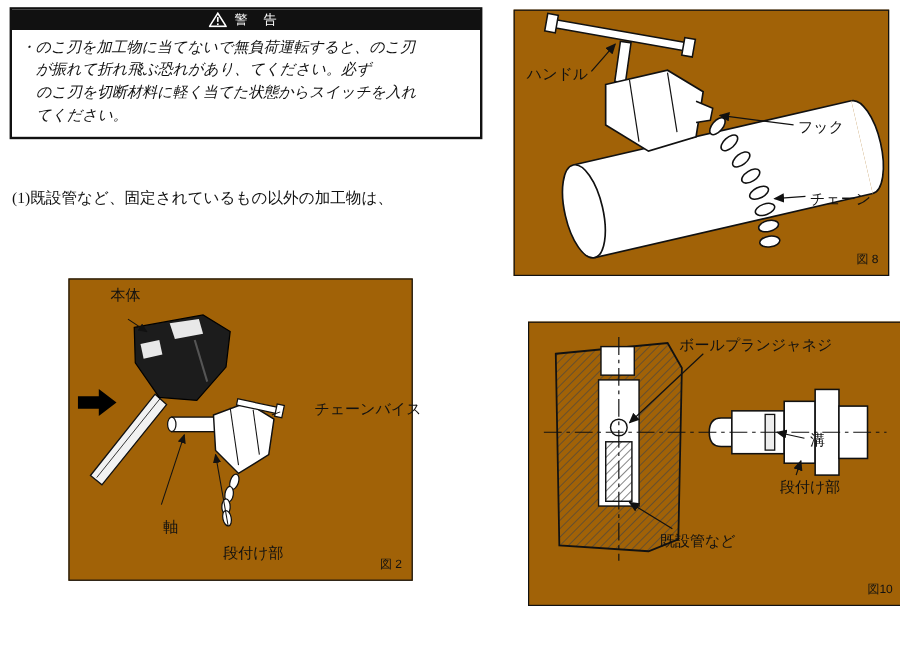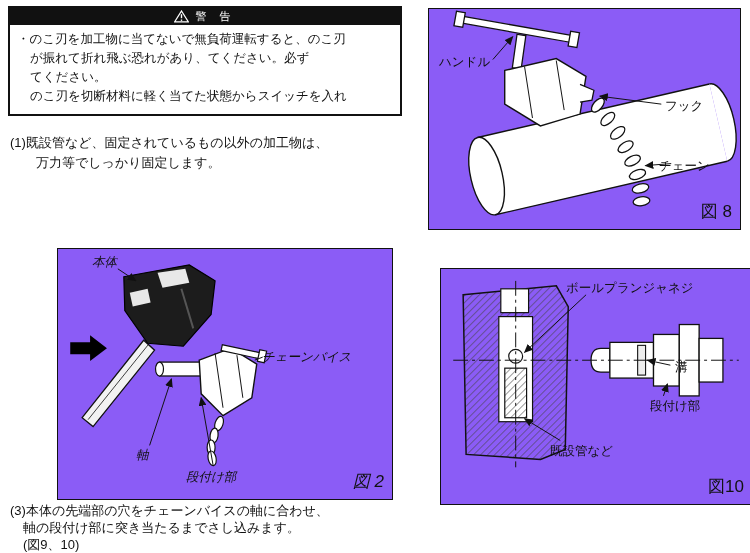"・のこ刃を加工物に当てないで無負荷運転すると、のこ刃" .warning-body { font-style: none -> italic }
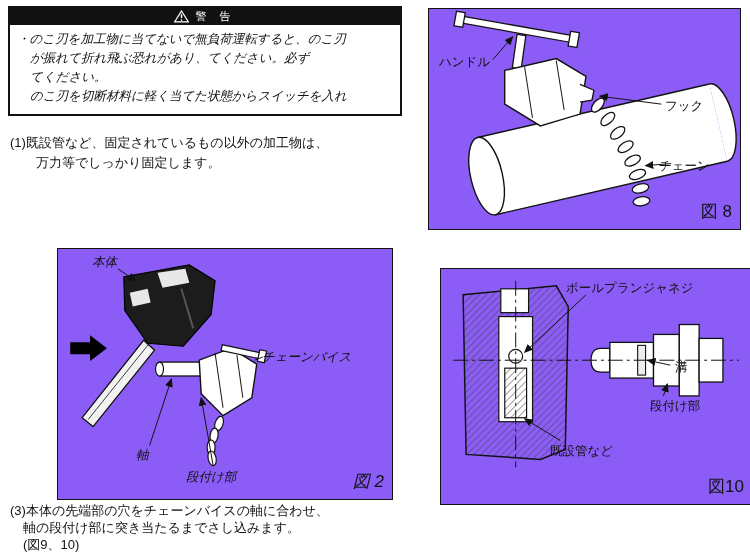"ハンドル" .figure { background: #8b5cf6 -> #a16207 }
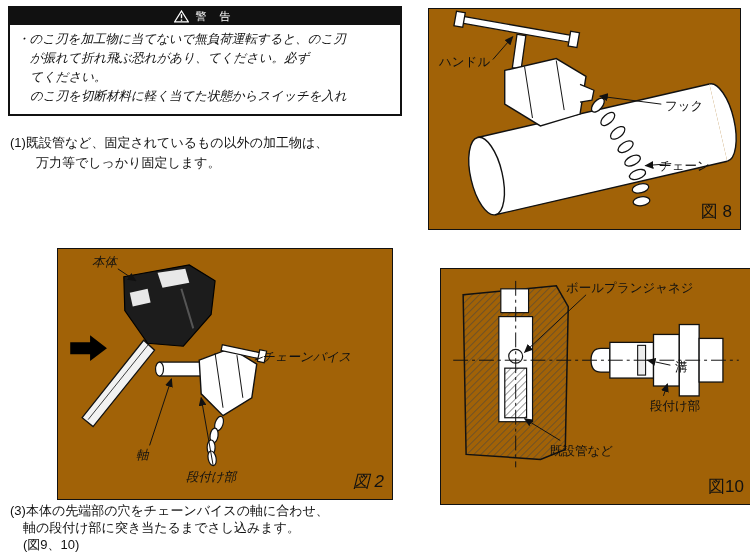"てください。" div.wline { order: before "のこ刃を切断材料に軽く当てた状態からスイッチを入れ" -> after "のこ刃を切断材料に軽く当てた状態からスイッチを入れ" }
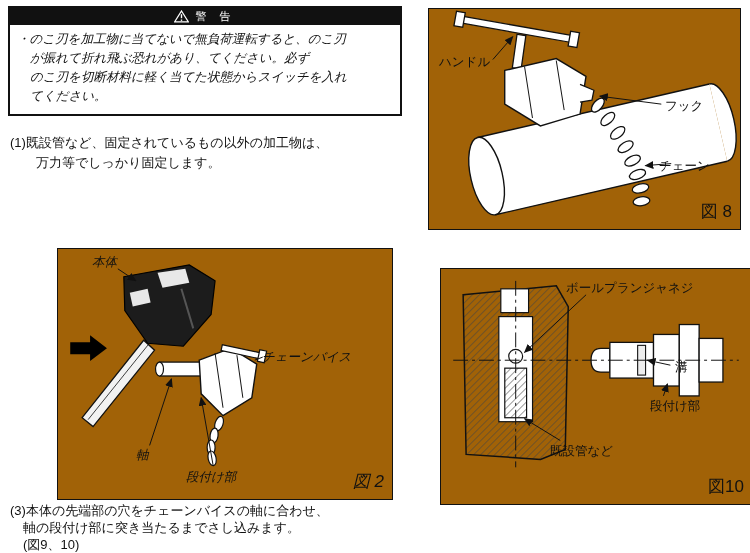"(1)既設管など、固定されているもの以外の加工物は、" .step1 { font-family: none -> Liberation Serif, serif; top: 133px -> 155px }
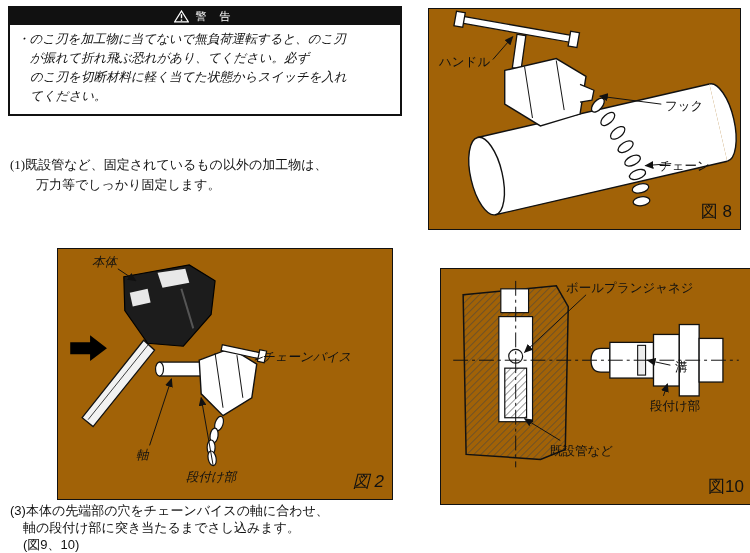"チェーン" div.fig-label { left: 230px -> 246px }
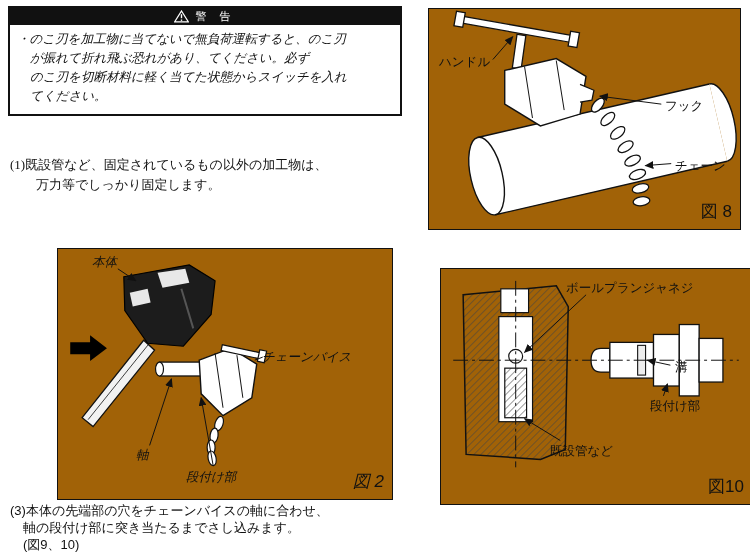"万力等でしっかり固定します。" div.ind2 { html: <div>万力等でしっかり固定します。</div> -> none }
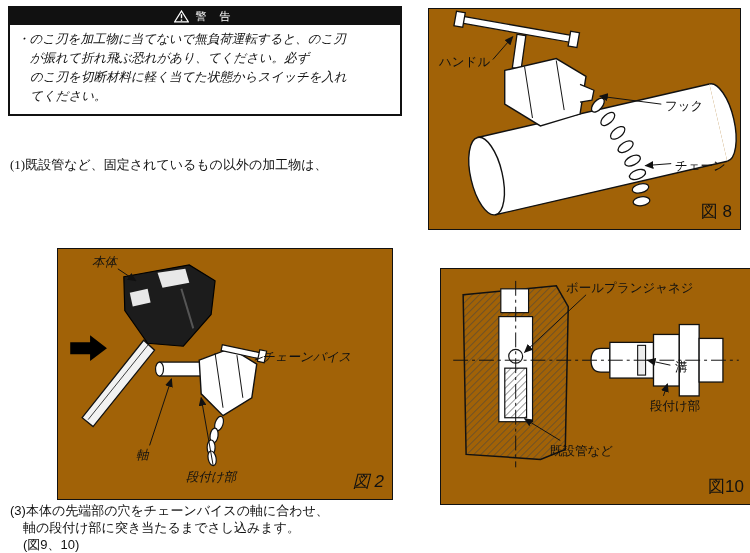"図 8" .fig-caption { font-size: 17px -> 10px }
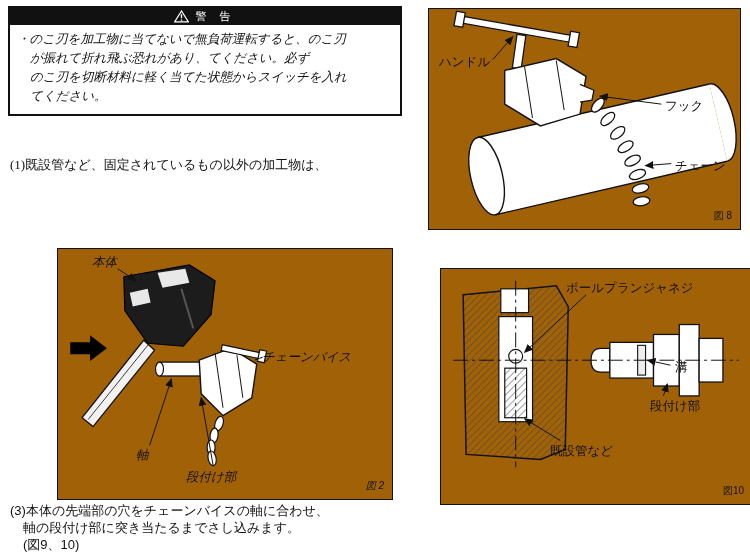"本体" .fig9 { font-style: italic -> none; top: 248px -> 232px; width: 336px -> 287px }
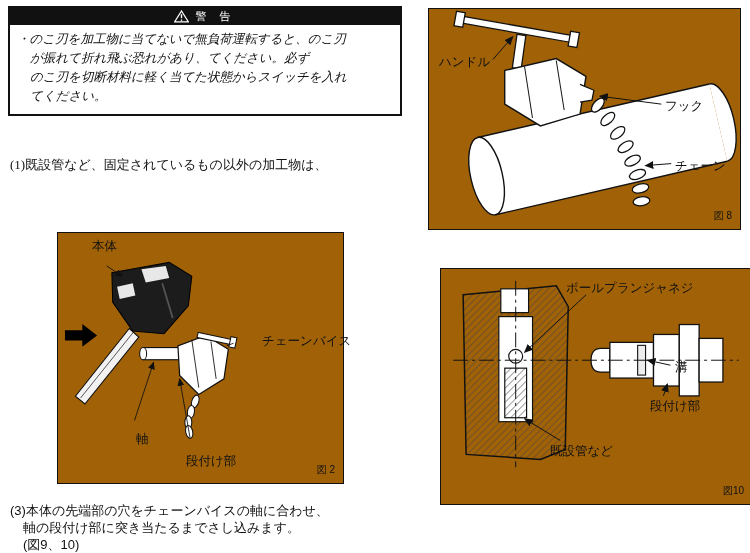"(3)本体の先端部の穴をチェーンバイスの軸に合わせ、" div.step { html: <div> <div>(3)本体の先端部の穴をチェーンバイスの軸に合わせ、</div> <div>軸の段付け部に突き当たるまでさし込みます。</div> <div>(図9、10)</div> </div> -> none }
